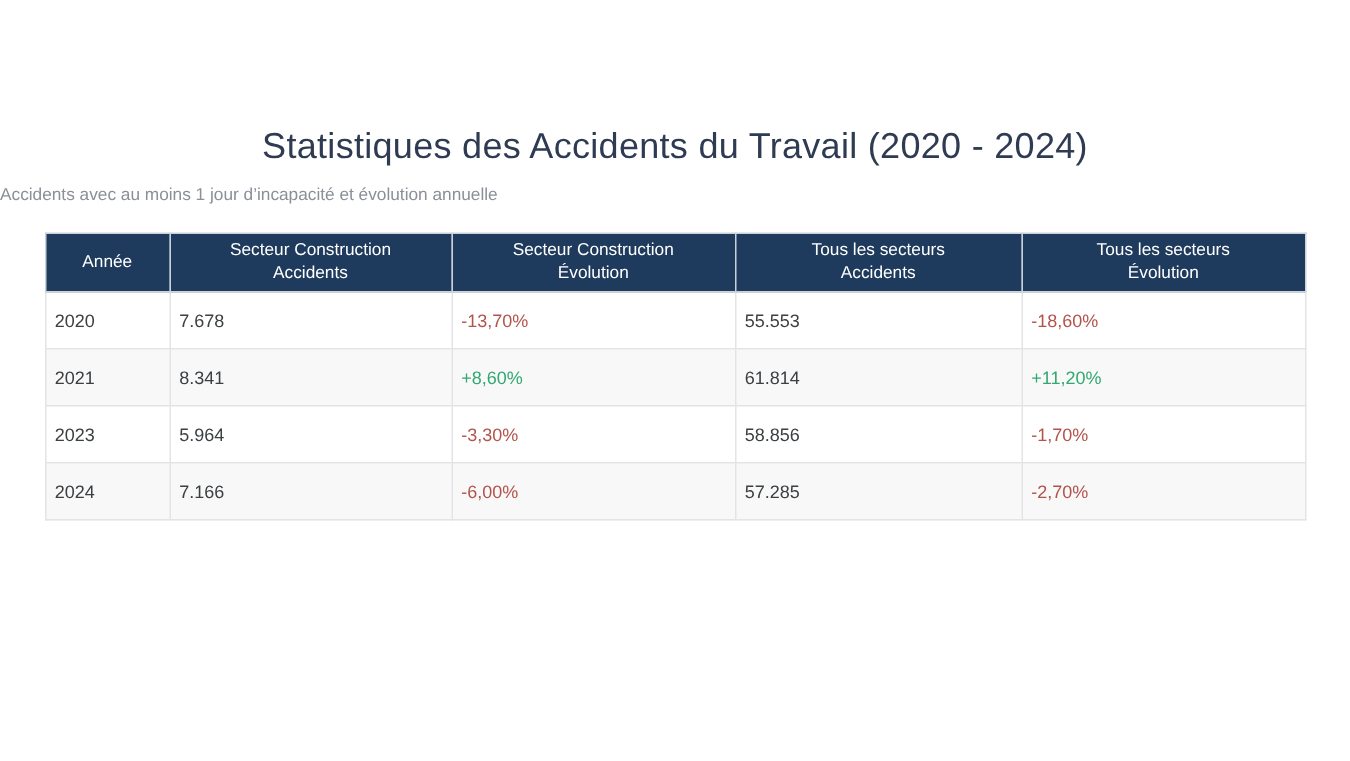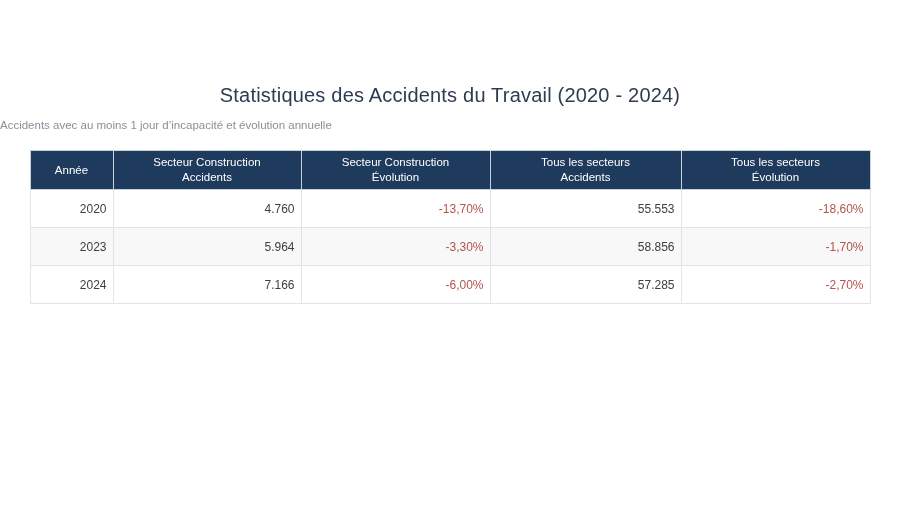"Statistiques des Accidents du Travail" .title { font-size: 20px -> 24px }
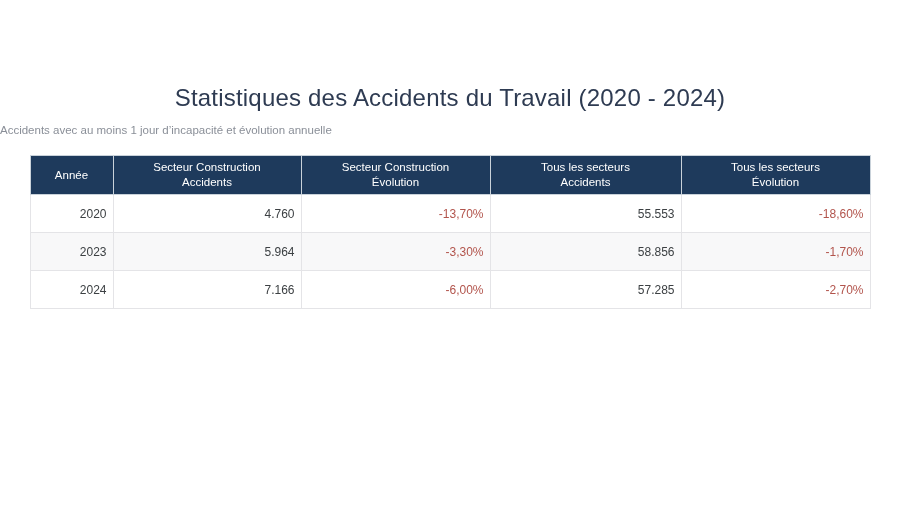"2020" .accidents tbody td { text-align: right -> left }
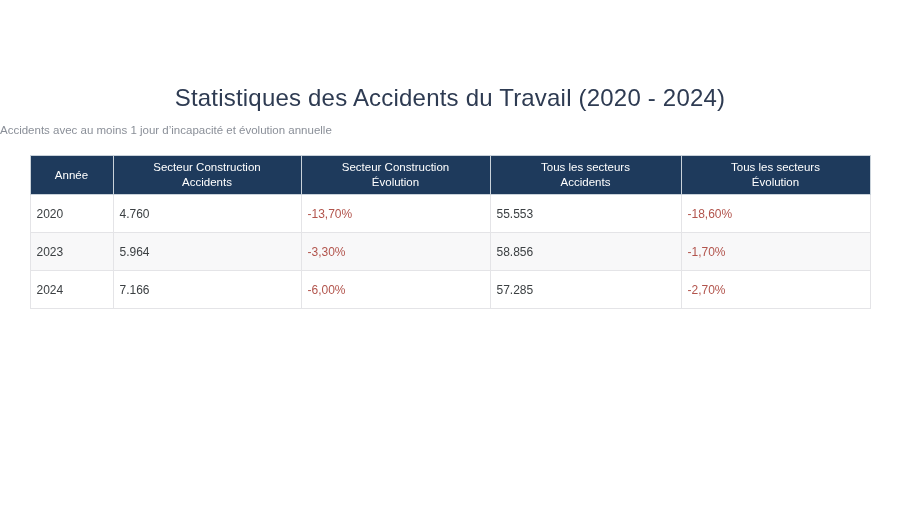"4.760" td { text: 4.760 -> 7.678 }
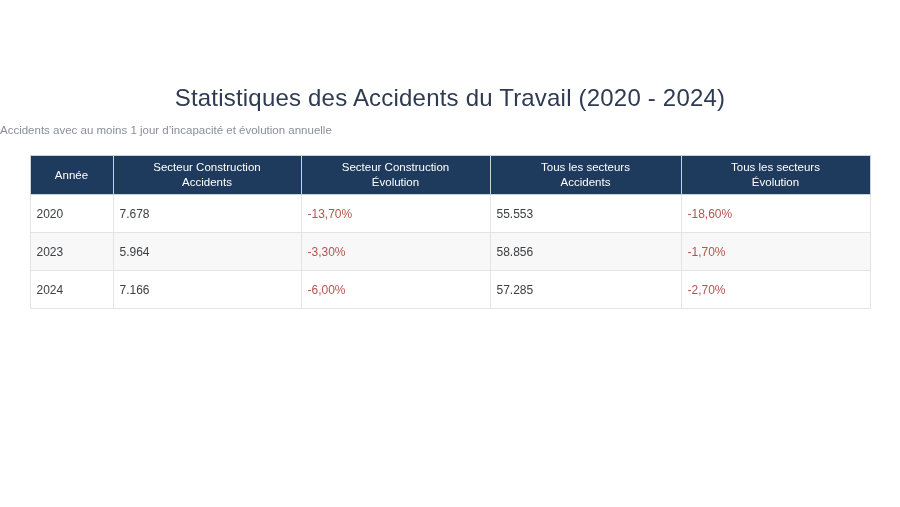"2021" tr { html: none -> <tr> <td>2021</td> <td>8.341</td> <td>+8,60%</td> <td>61.814</td> <td>+11,20%</td> </tr> }
